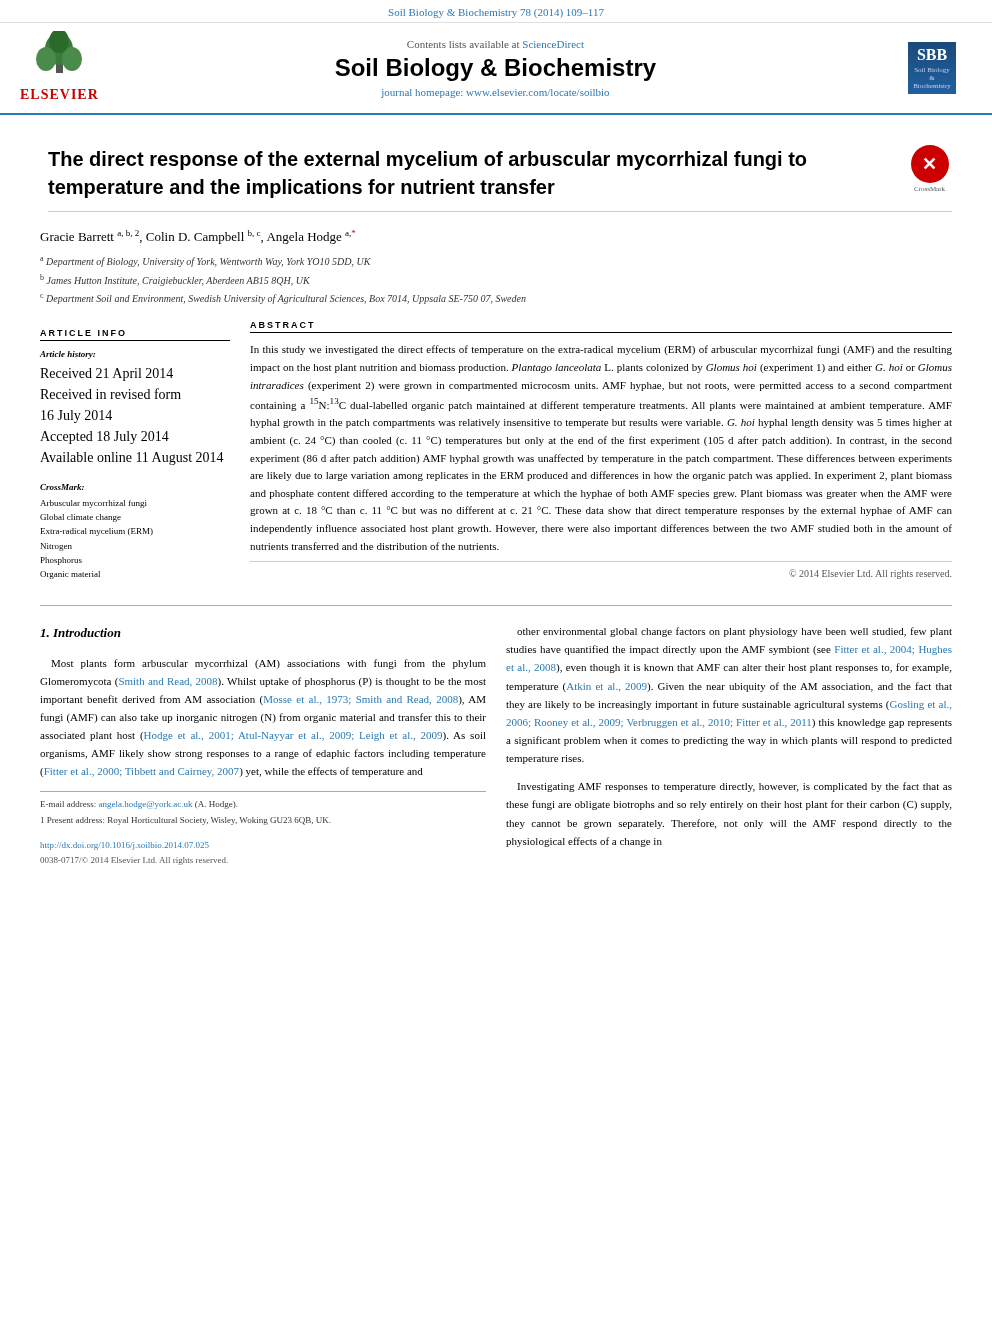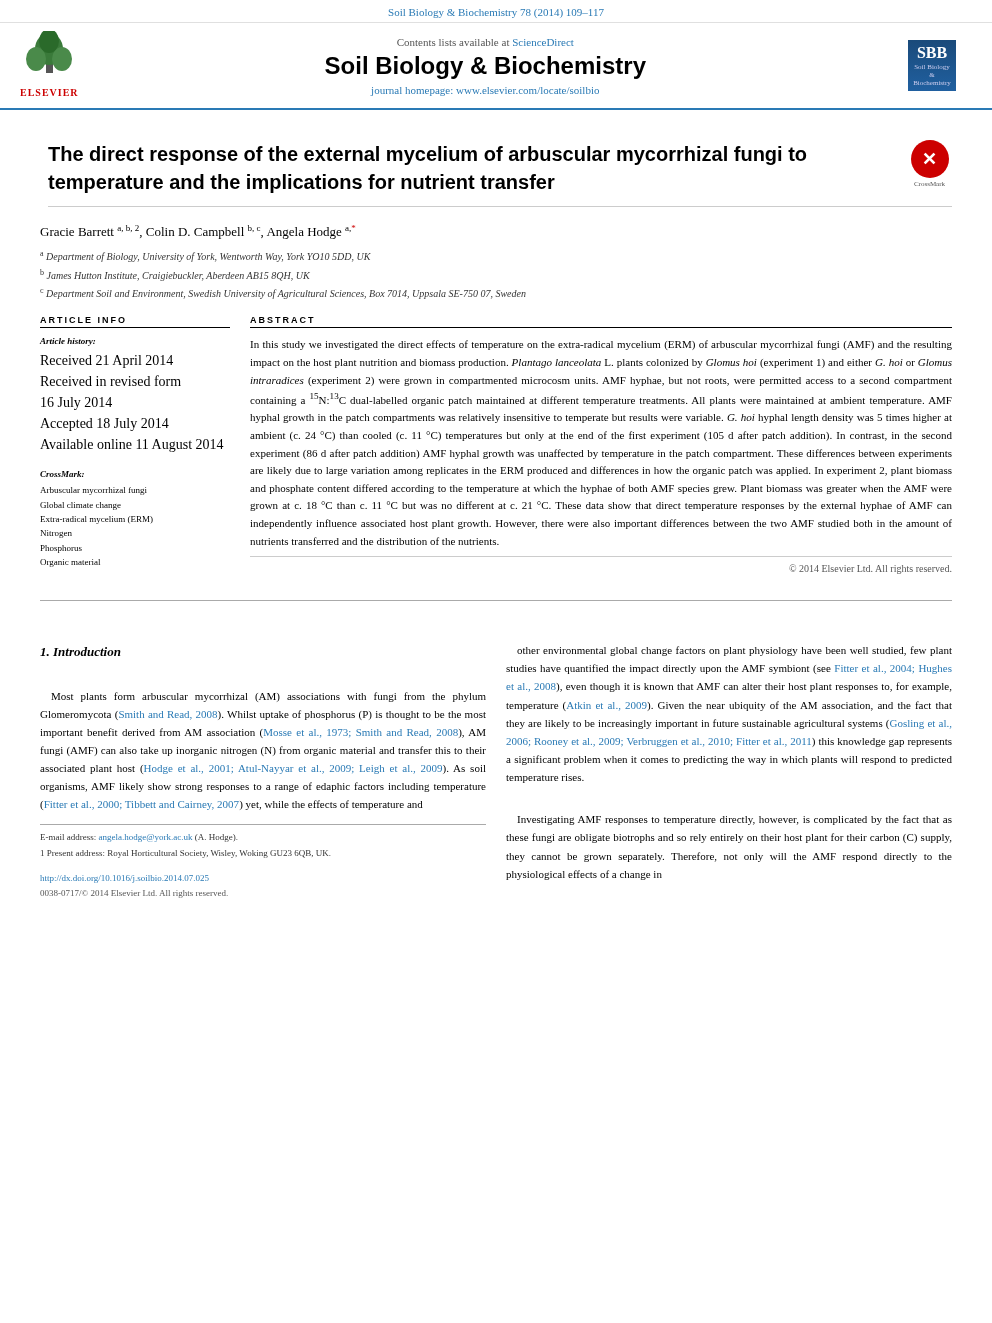"ELSEVIER" .elsevier-text { font-size: 10px -> 14px }
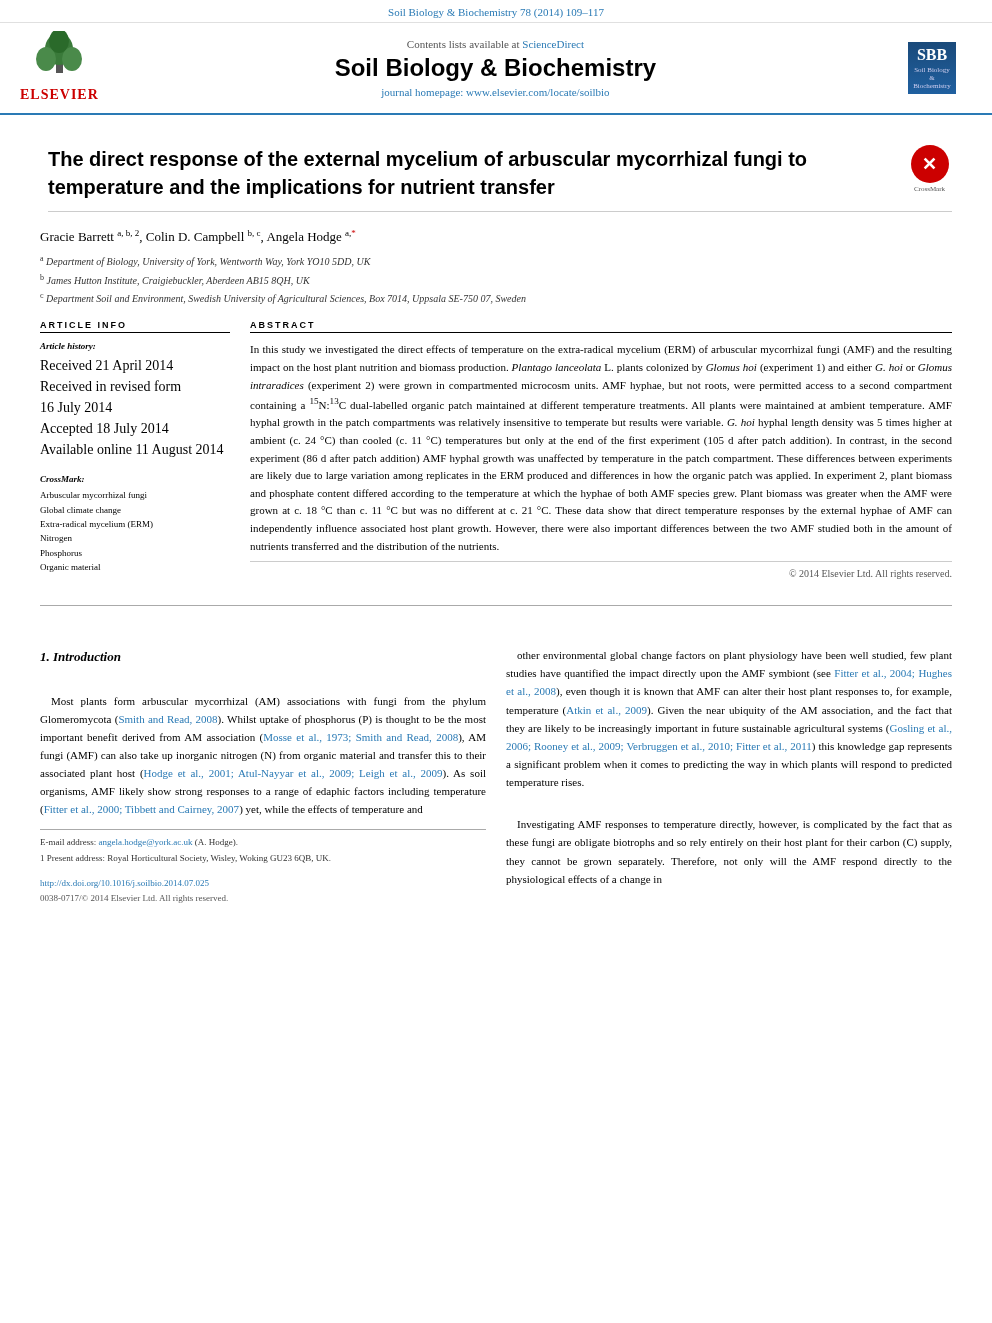"ARTICLE INFO" .two-col-layout { align-items: none -> center }
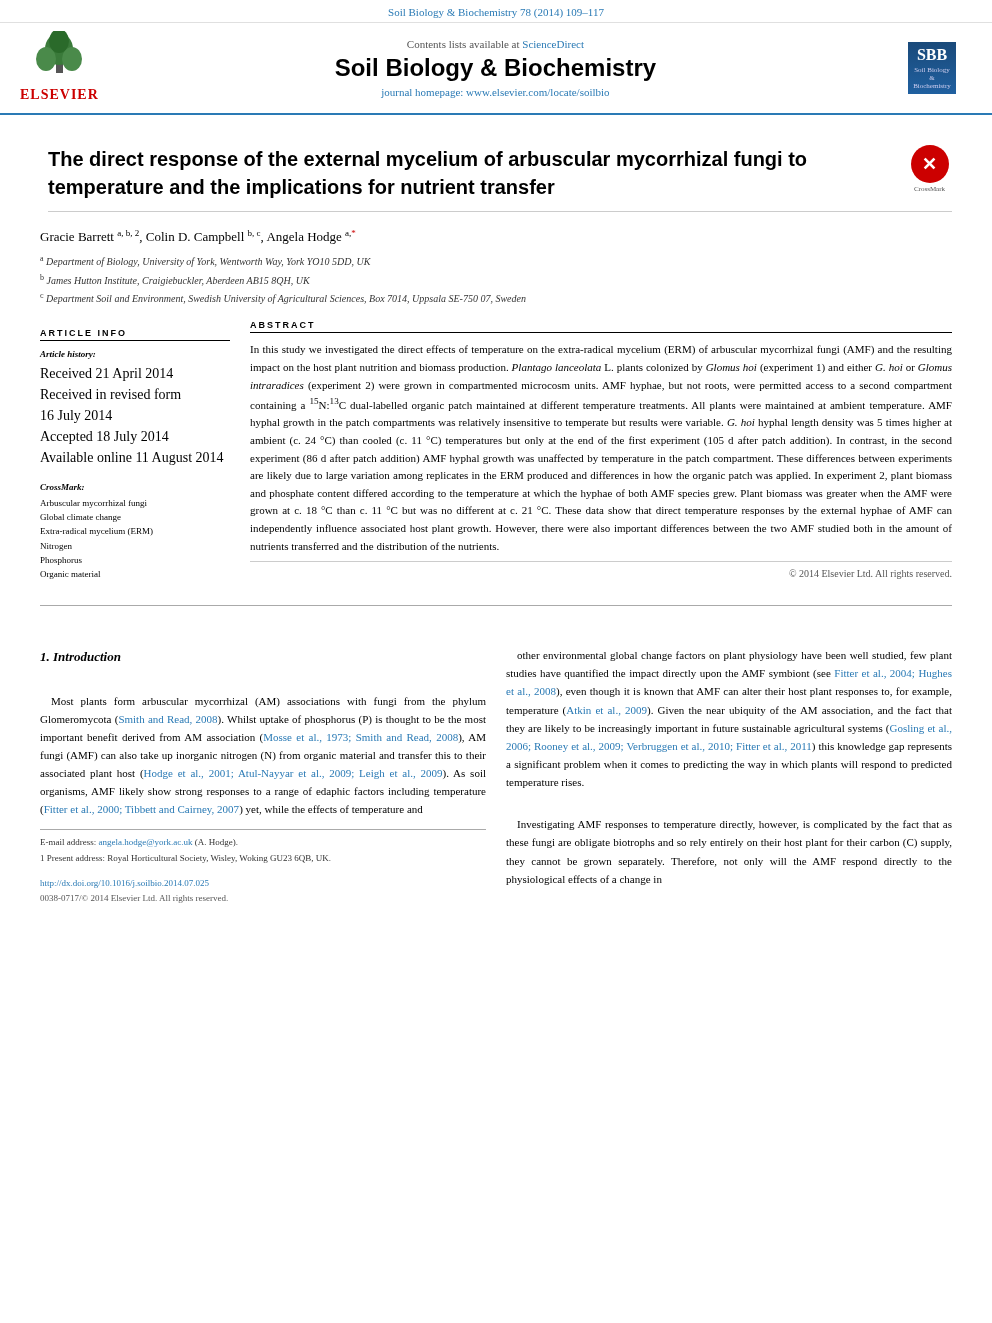"1. Introduction" .body-col p { margin-top: 24px -> none }
